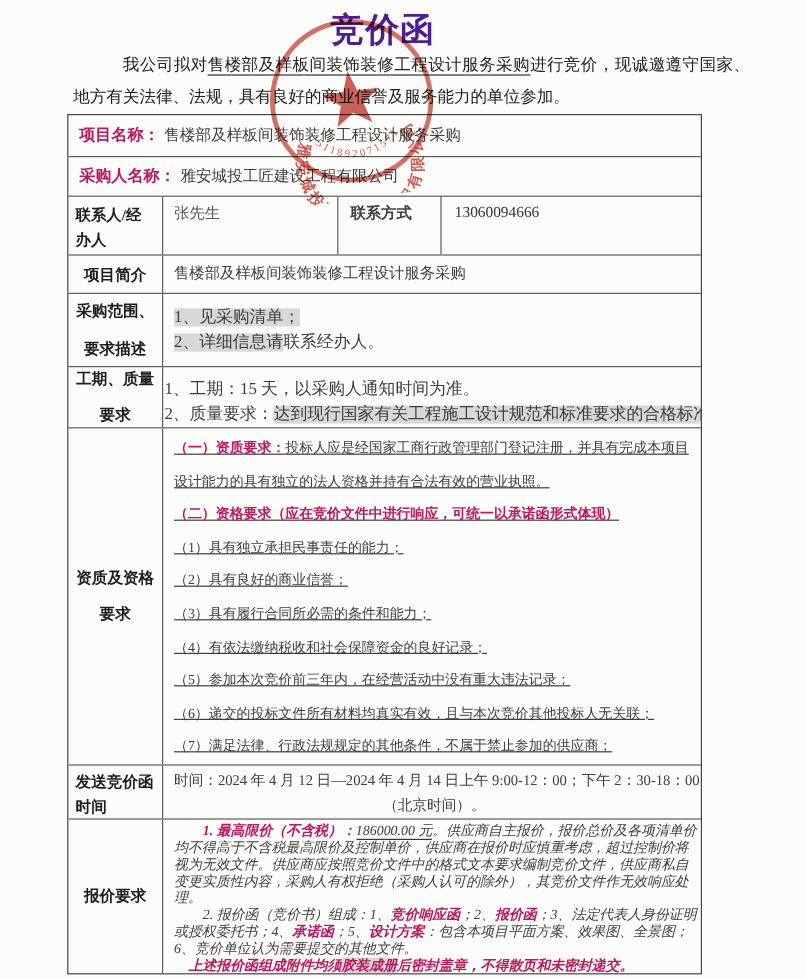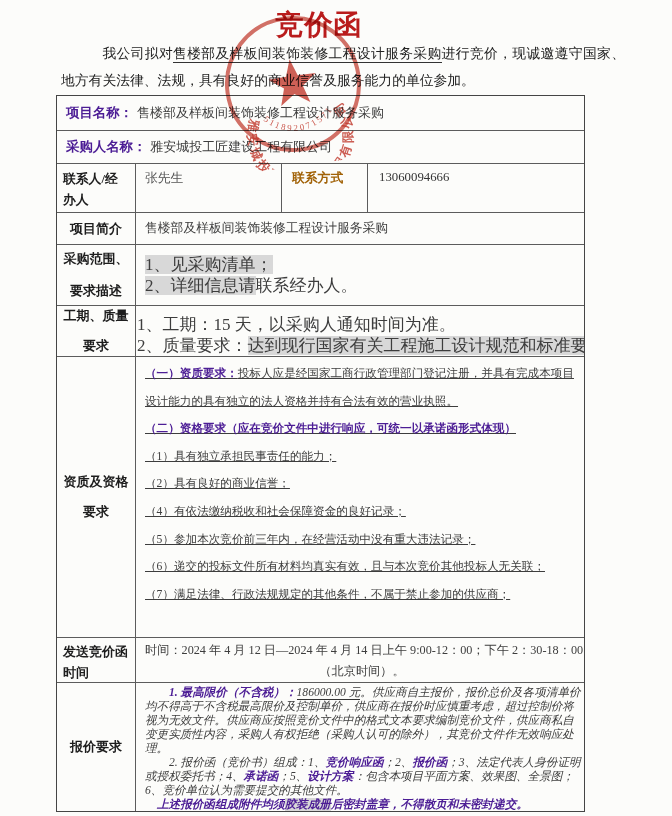"竞价函" .title { color: #b91c1c -> #4c1d95 }
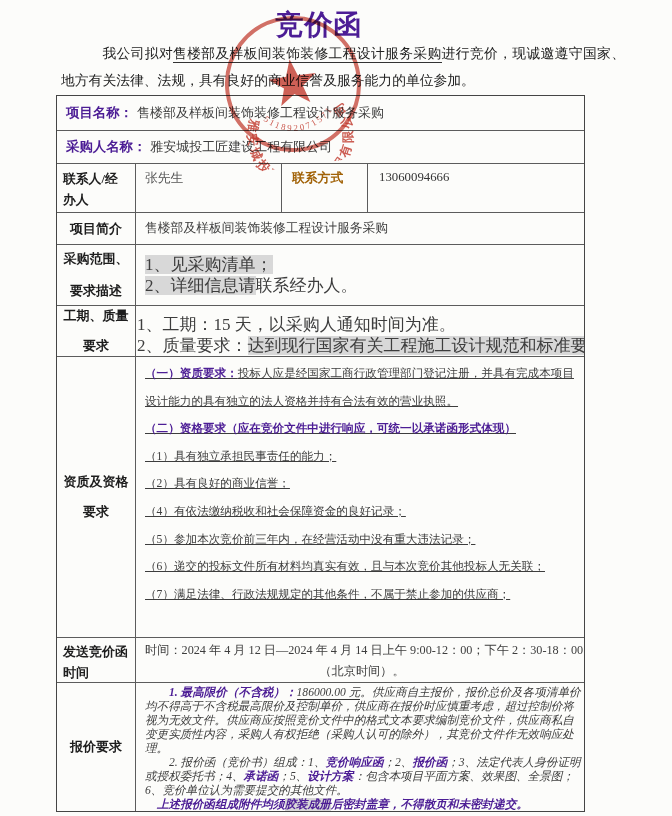"项目名称：" b { color: #4c1d95 -> #be185d }
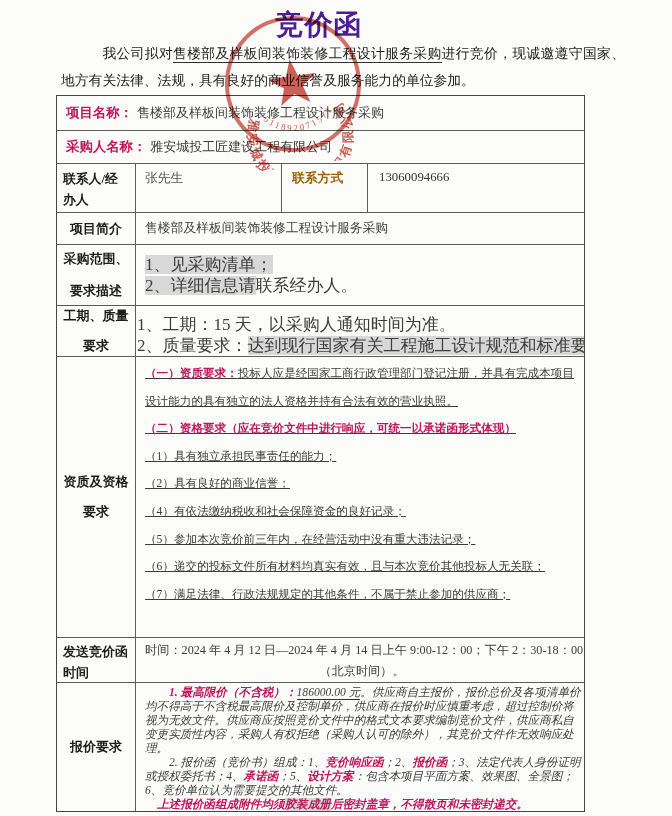"联系方式" .c-mlabel { color: #a16207 -> #404040 }
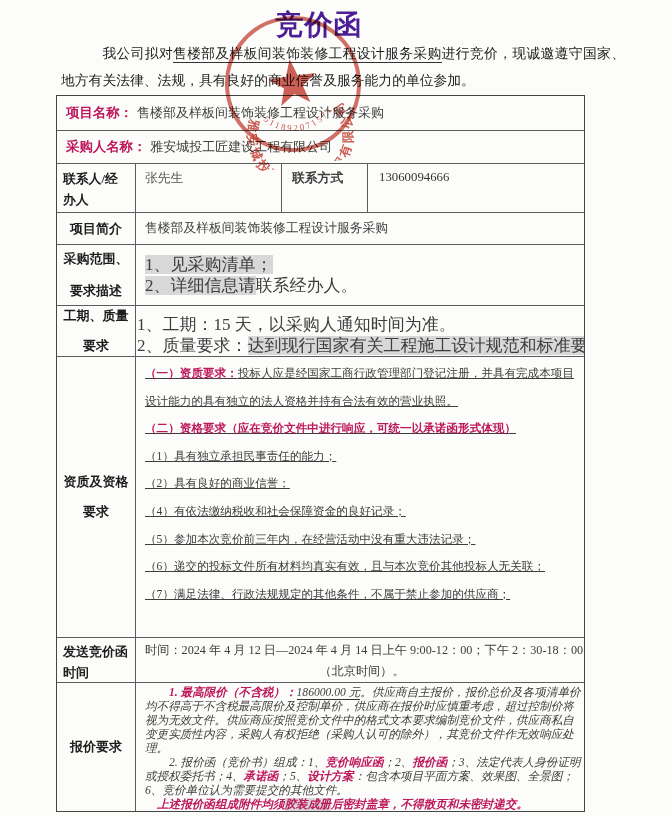"1、见采购清单；" .vcell { font-size: 17px -> 14px }
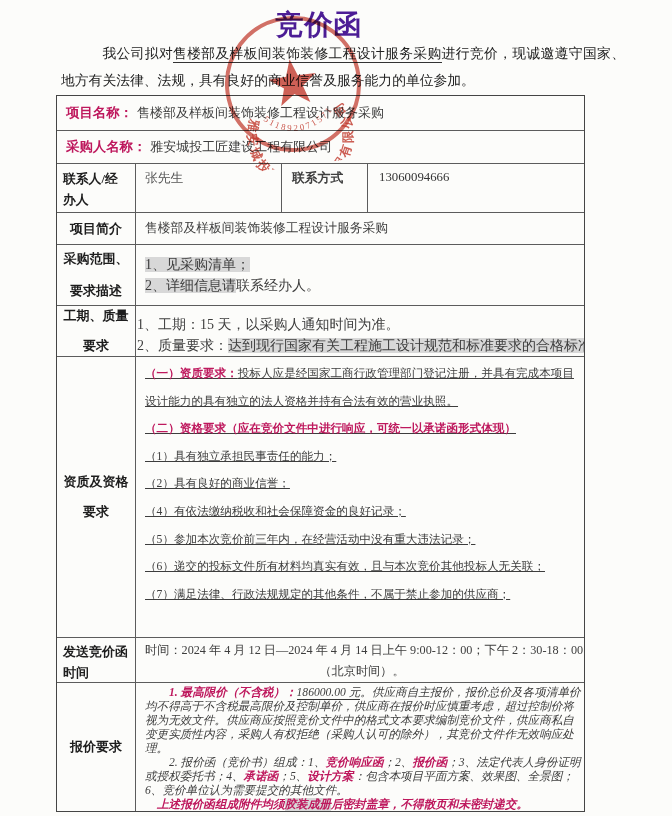"（3）具有履行合同所必需的条件和能力；" div.ln { html: none -> <div>（3）具有履行合同所必需的条件和能力；</div> }
